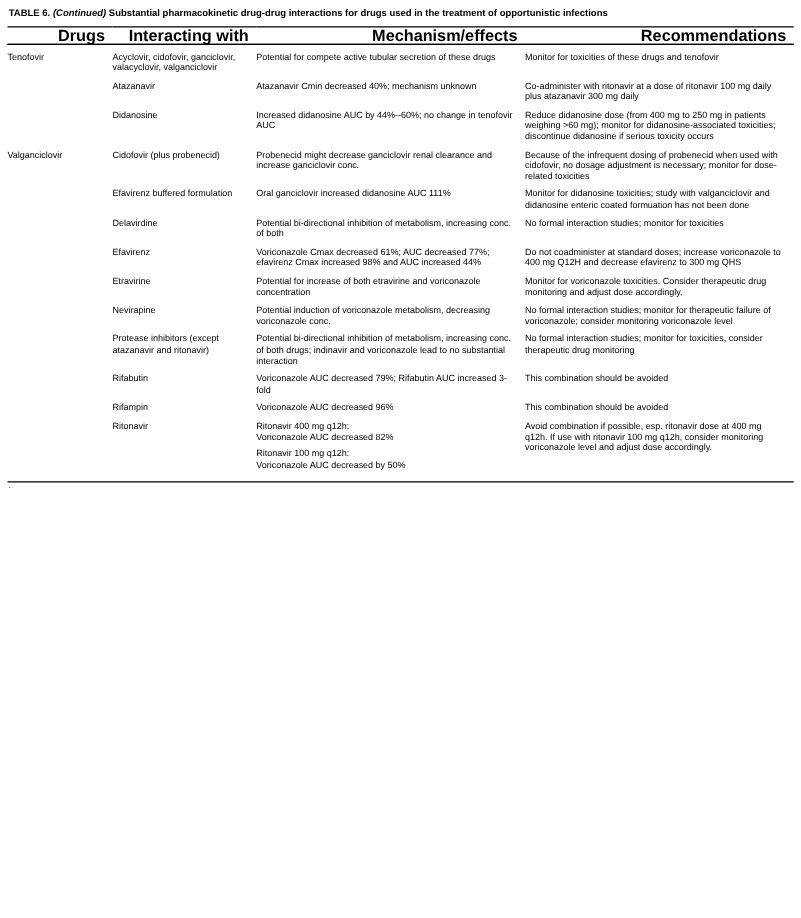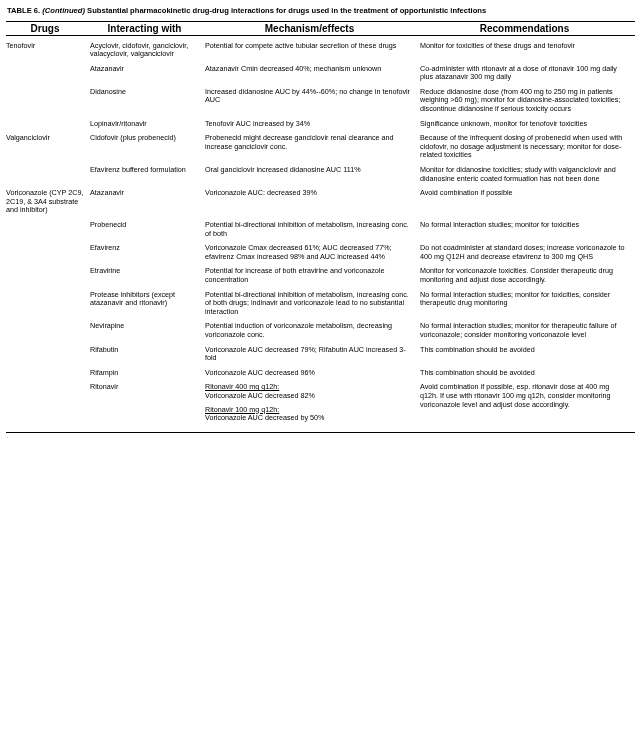"Drugs" table.dt th { font-size: 10px -> 13px; text-align: center -> right }
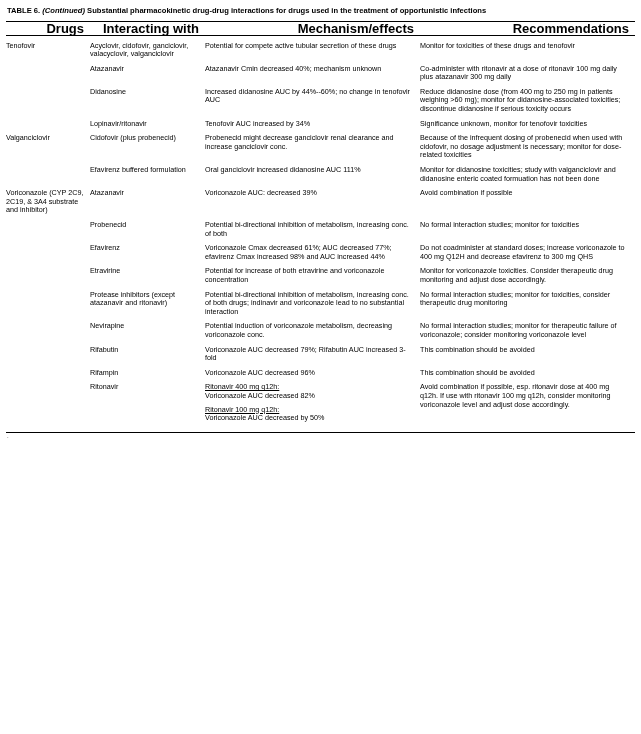"Lopinavir/ritonavir" tr { html: <tr> <td></td> <td>Lopinavir/ritonavir</td> <td>Tenofovir AUC increased by 34%</td> <td>Significance unknown, monitor for tenofovir toxicities</td> </tr> -> none }
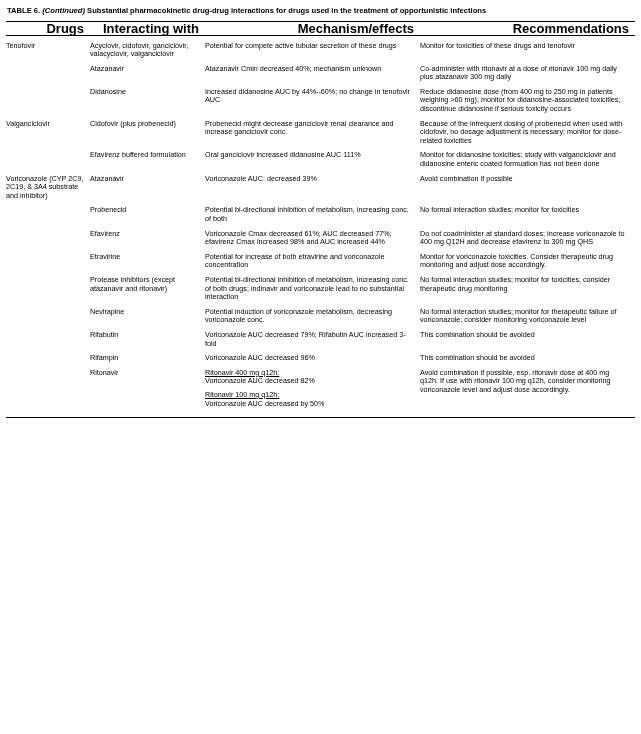"Voriconazole (CYP 2C9, 2C19, &" tr.grouptop { html: <tr> <td>Voriconazole (CYP 2C9, 2C19, &amp; 3A4 substrate and inhibitor)</td> <td>Atazanavir</td> <td>Voriconazole AUC: decreased 39%</td> <td>Avoid combination if possible</td> </tr> -> none }
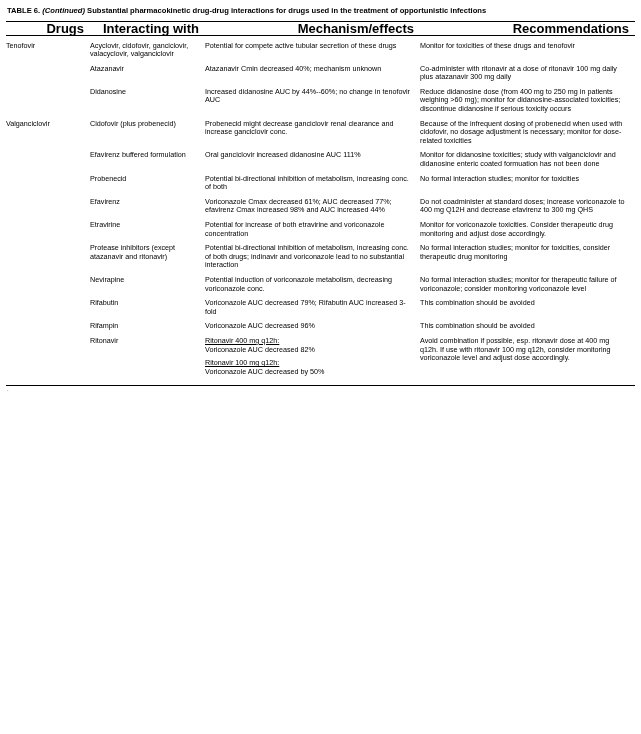"Probenecid" td { text: Probenecid -> Delavirdine }
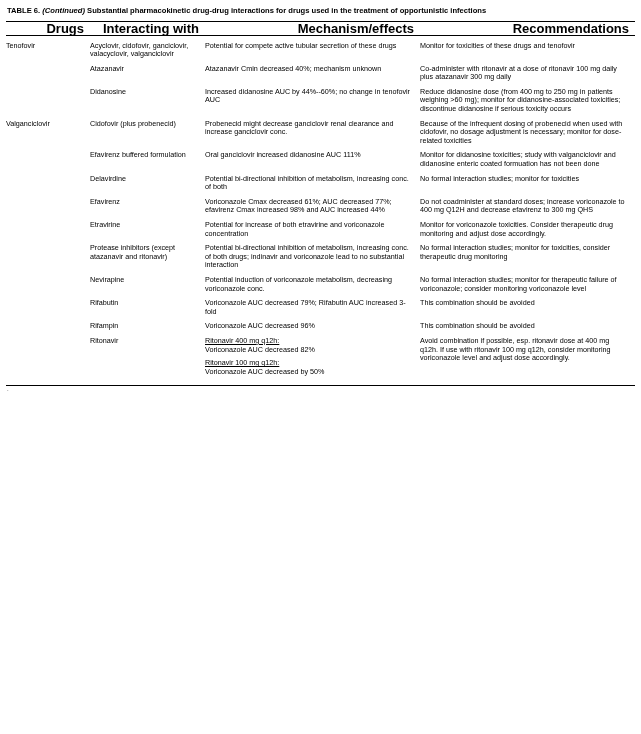"Protease inhibitors (except atazanavir" tr { order: before "Nevirapine" -> after "Nevirapine" }
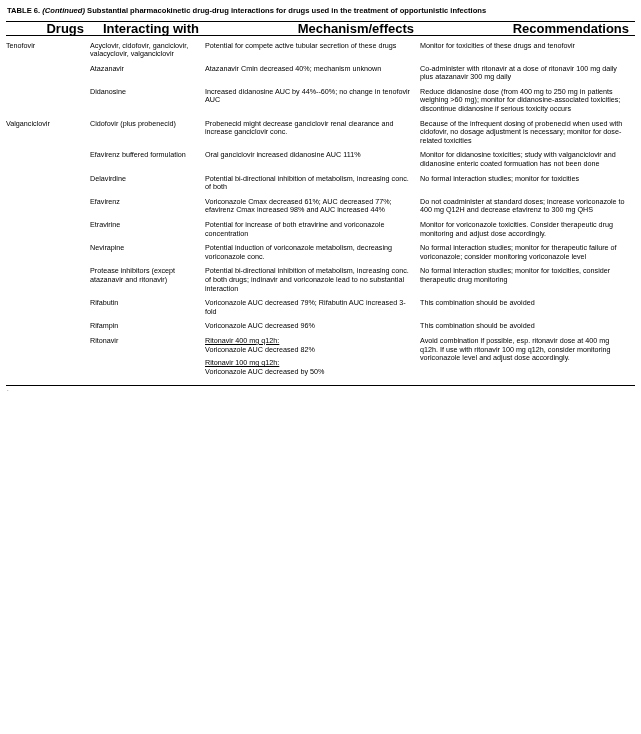"Ritonavir 400 mg q12h:" .uline { text-decoration: underline -> none }
